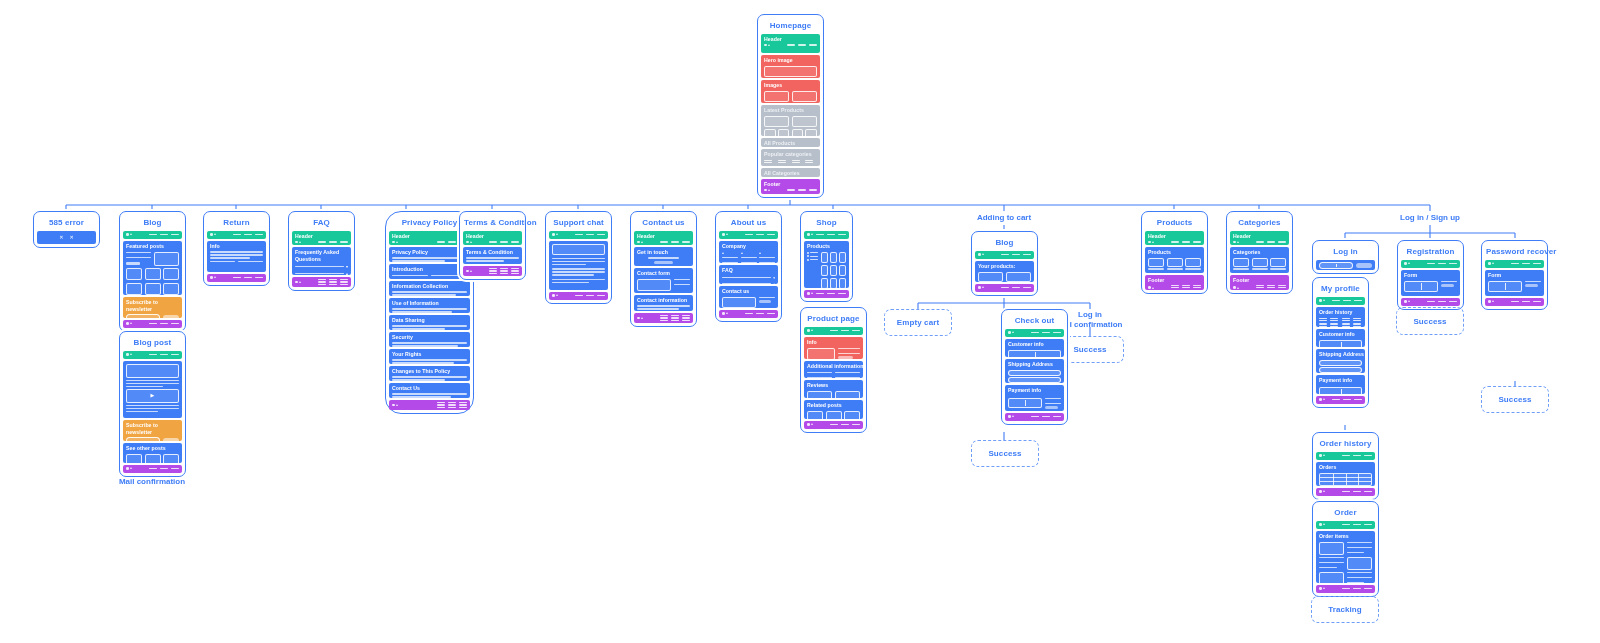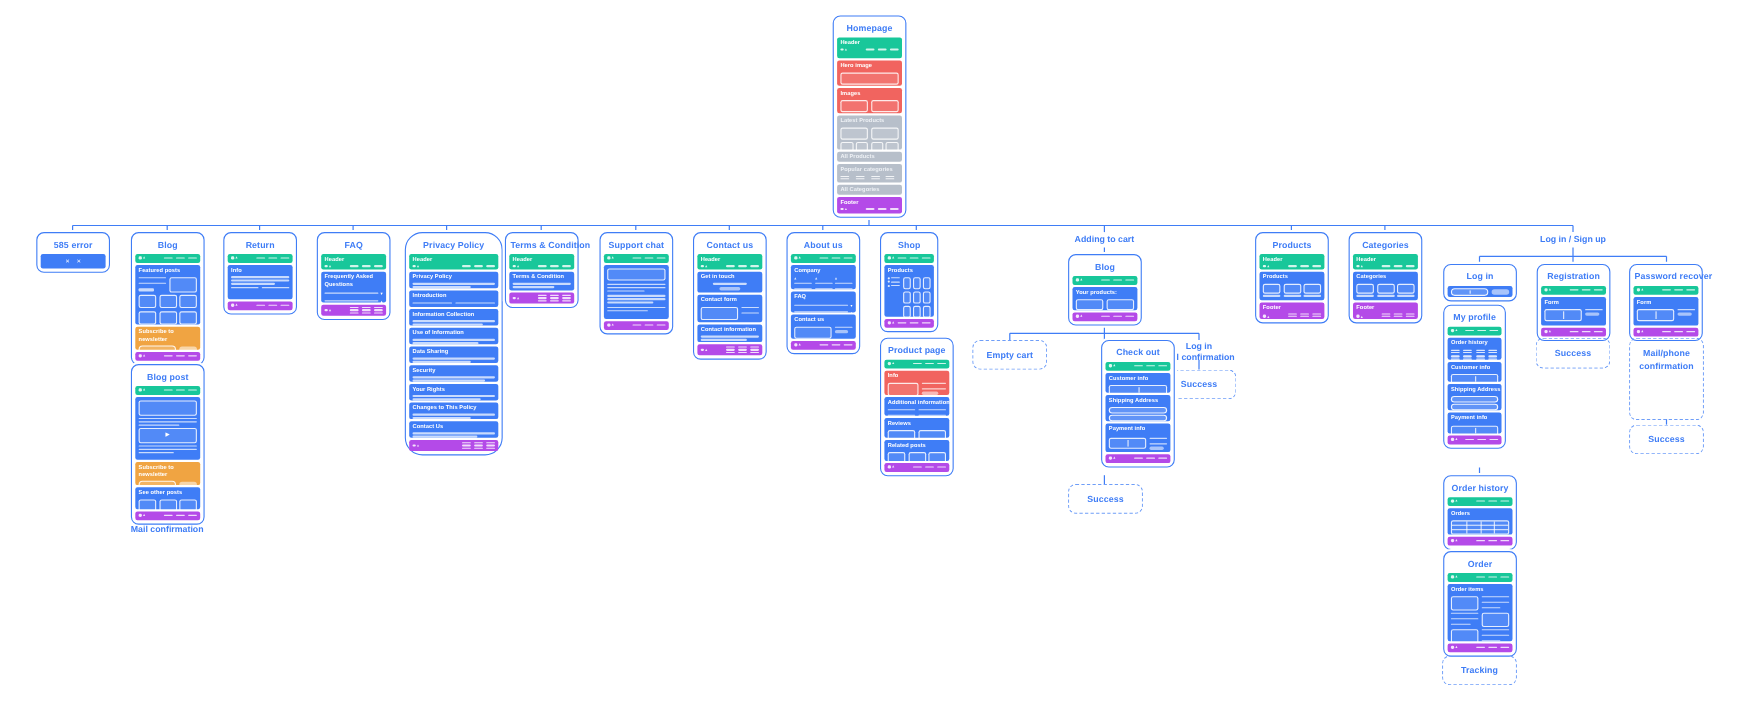"Privacy Policy" div.node { left: 368px -> 385px }
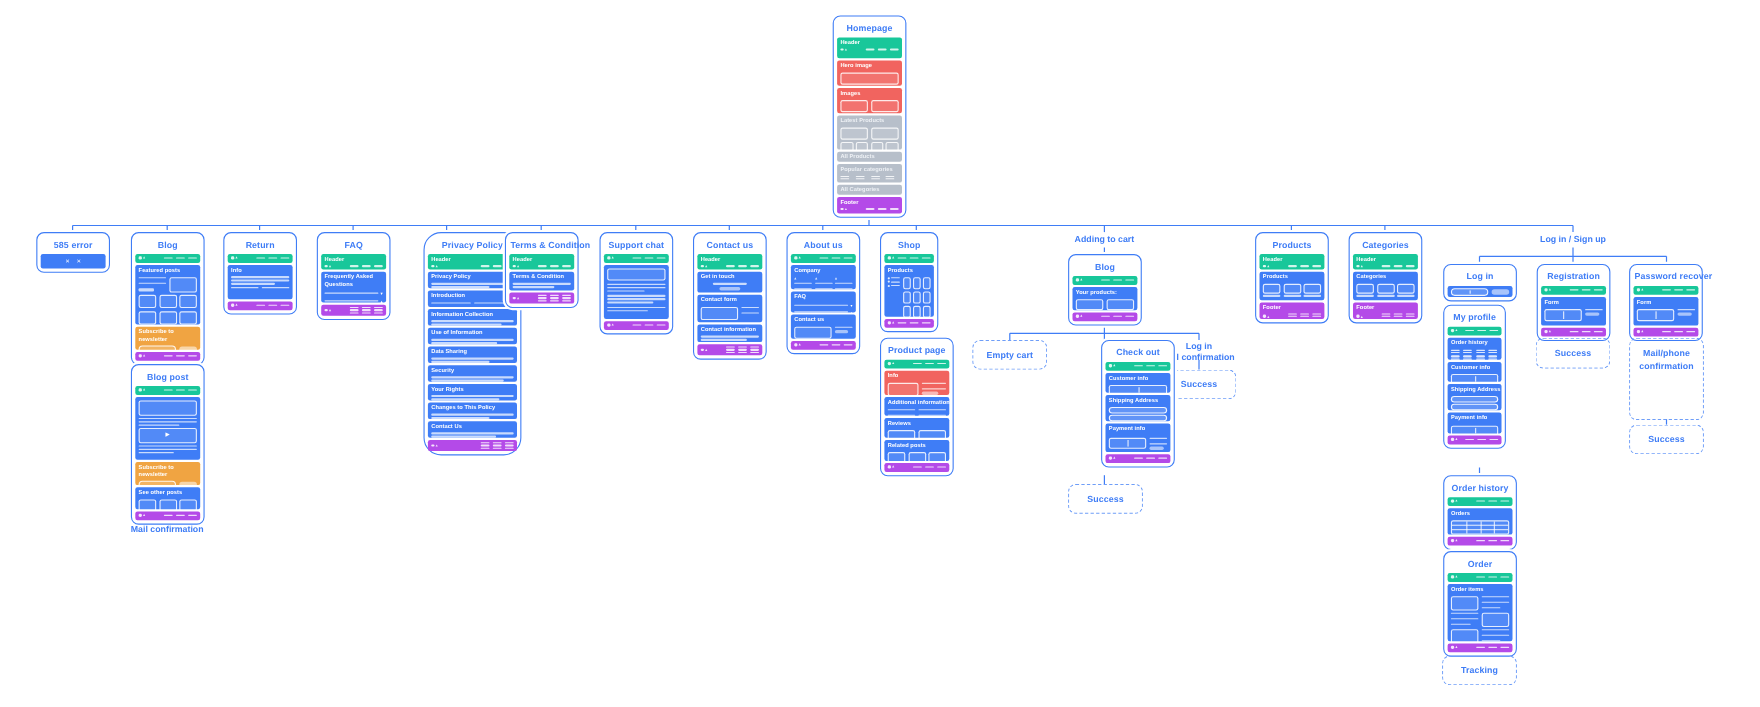"Mail/phone confirmation" div.node { html: <div> <div>Mail/phone confirmation</div> </div> -> none }
